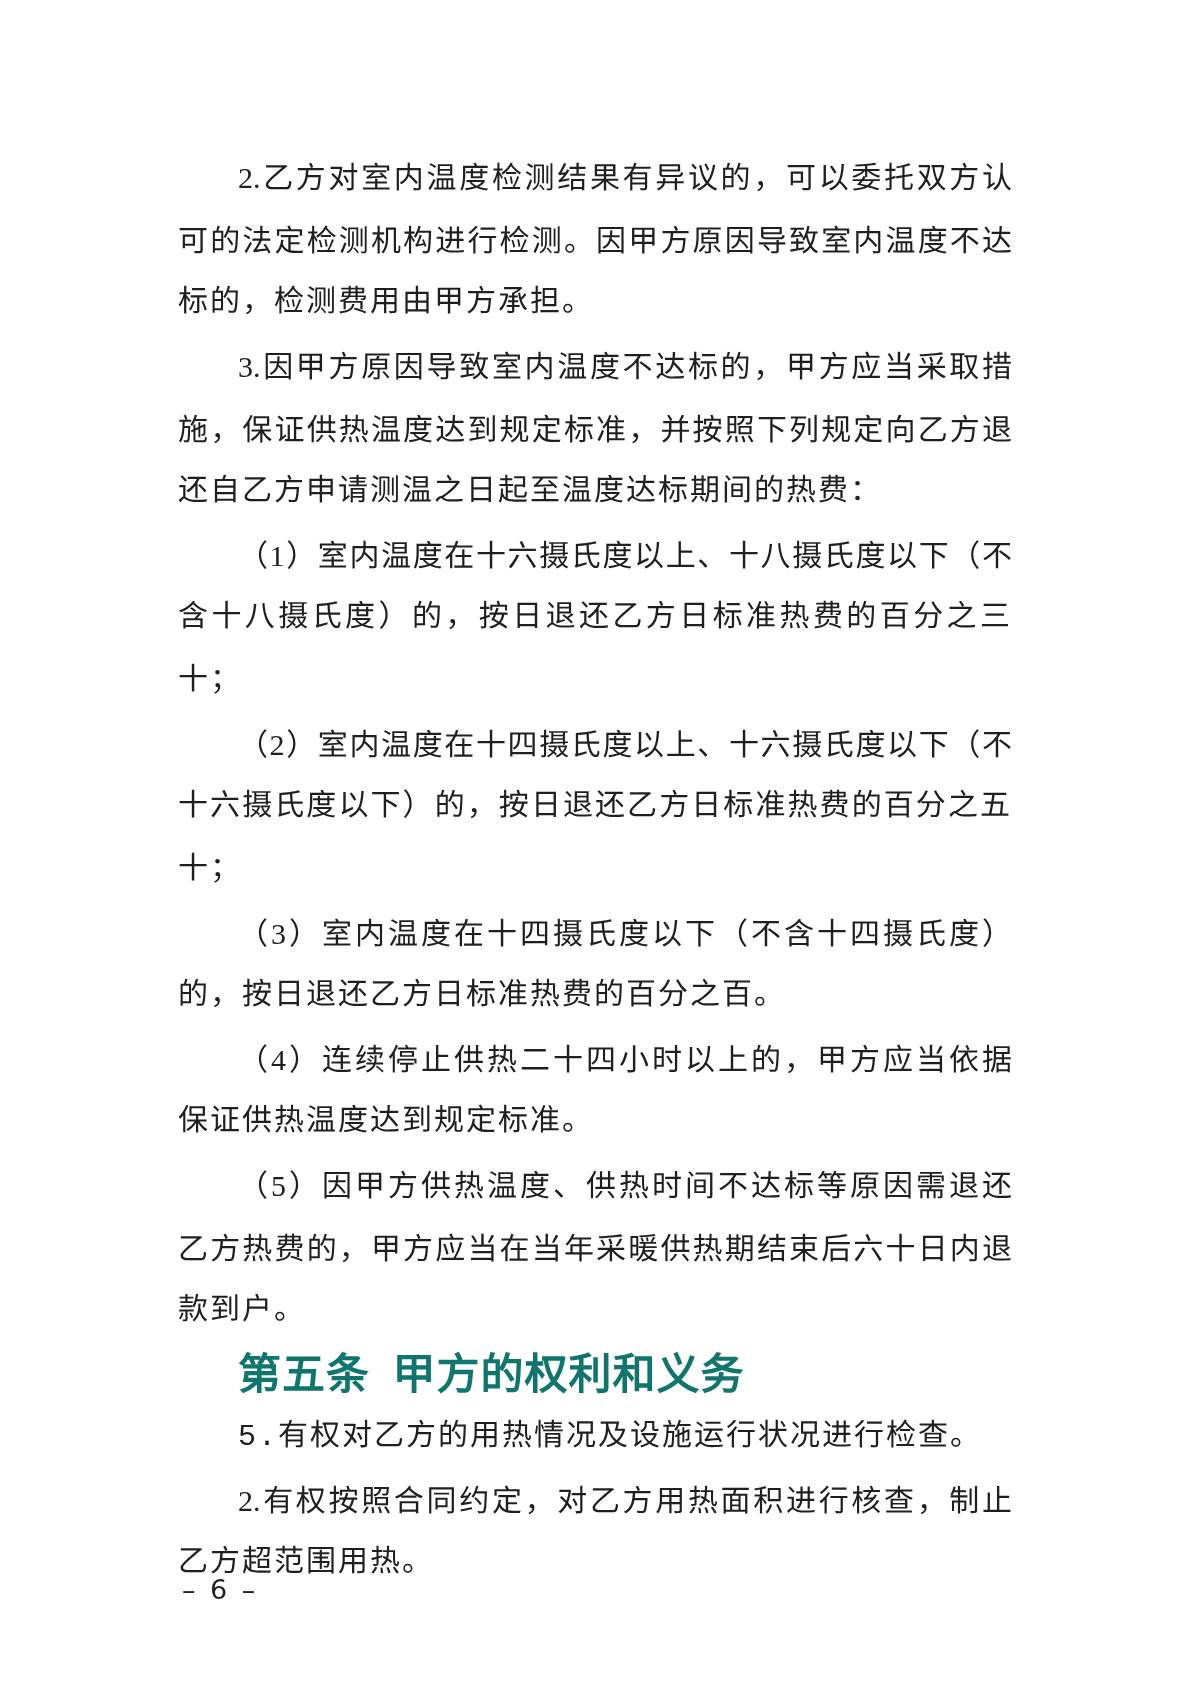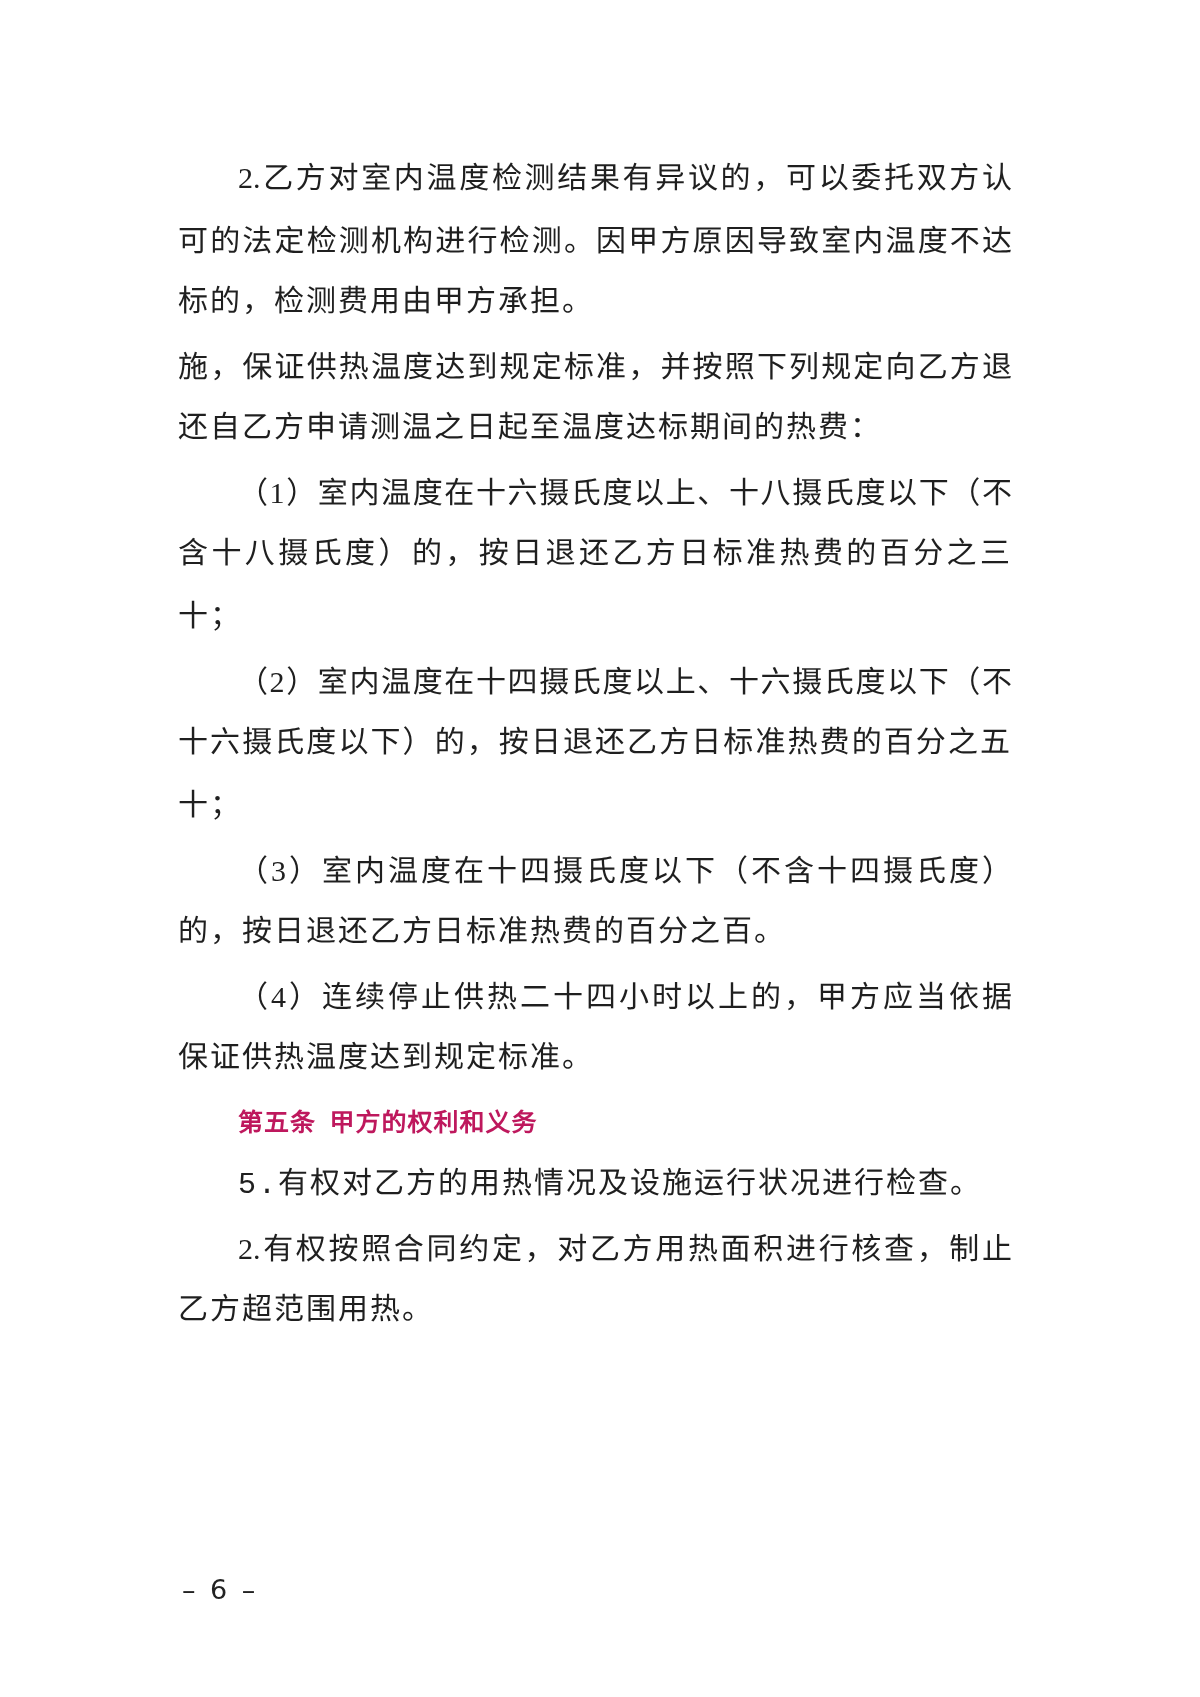"3.因甲方原因导致室内温度不达标的，甲方应当采取措" div.line { html: none -> <div>3.因甲方原因导致室内温度不达标的，甲方应当采取措</div> }
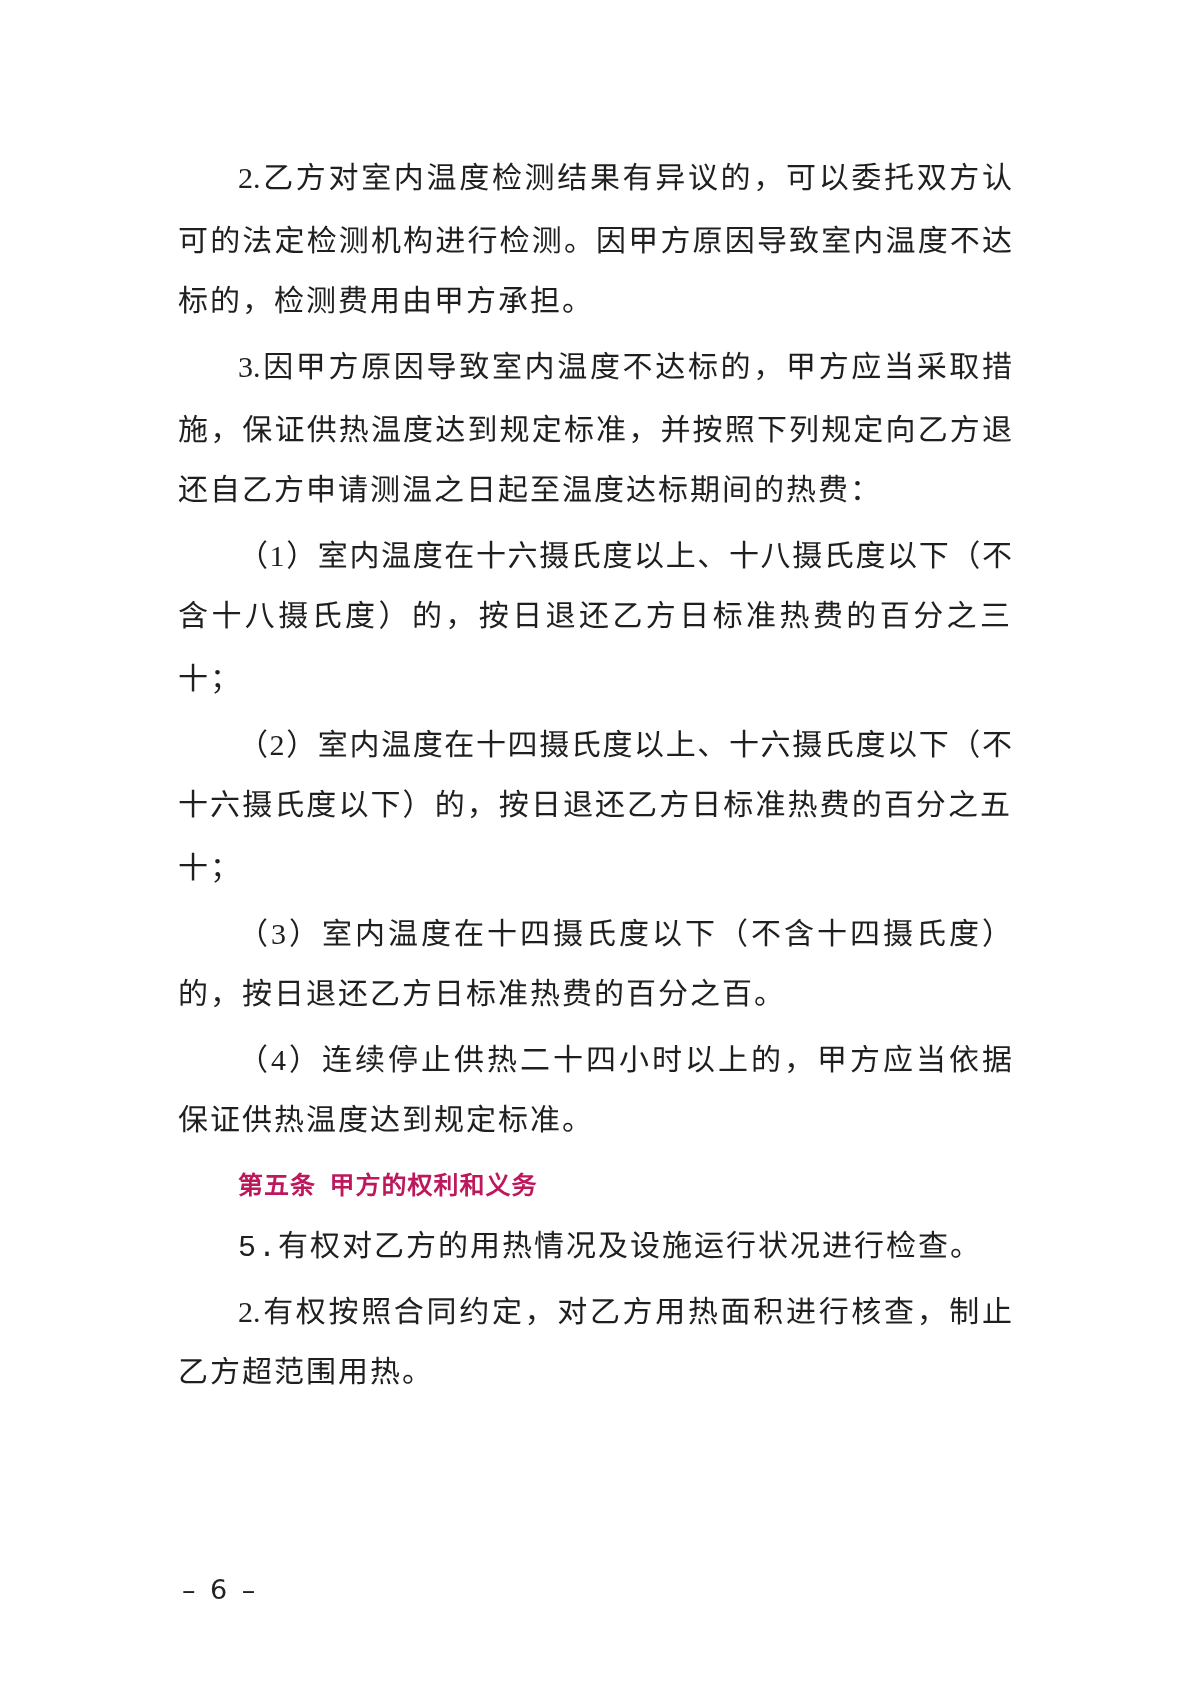"（5）因甲方供热温度、供热时间不达标等原因需退还" div.block { html: none -> <div> <div>（5）因甲方供热温度、供热时间不达标等原因需退还</div> <div>乙方热费的，甲方应当在当年采暖供热期结束后六十日内退</div> <div>款到户。</div> </div> }
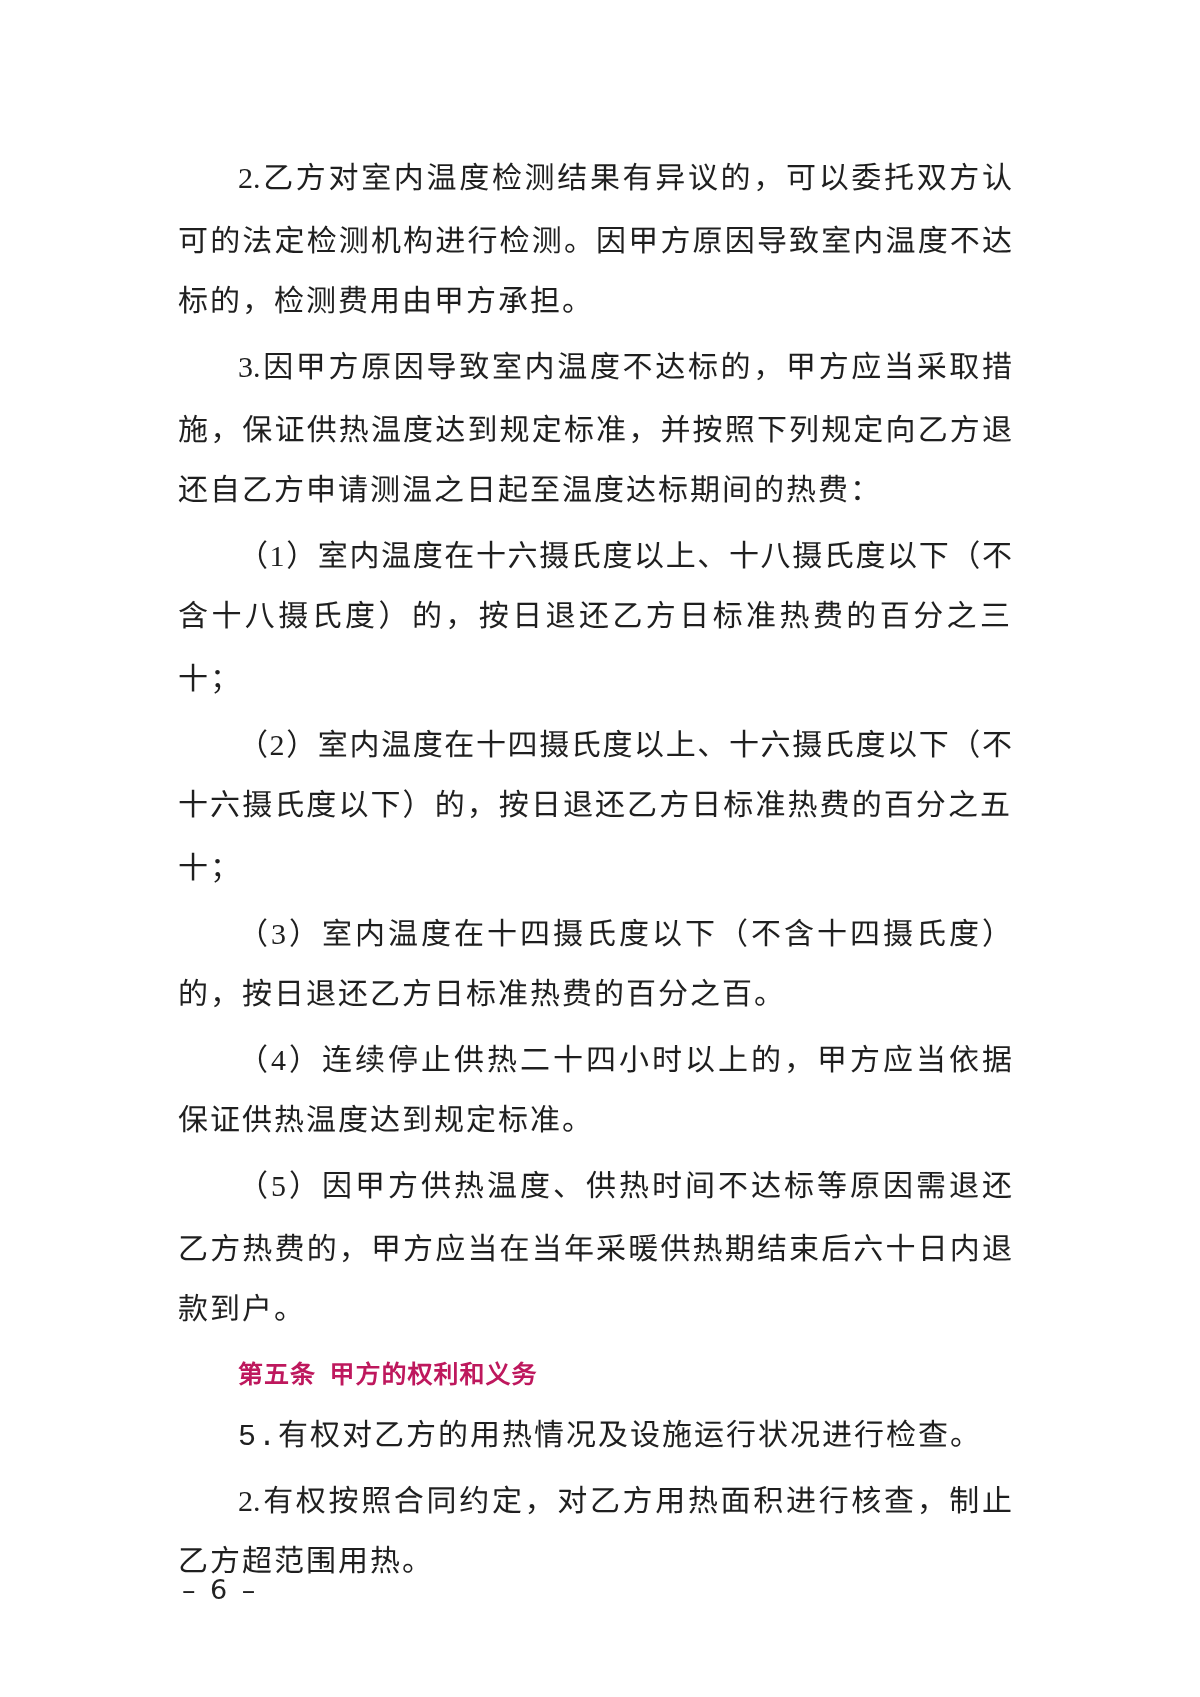"第五条 甲方的权利和义务" .block.heading .line { color: #be185d -> #0f766e; font-size: 25px -> 43px }
